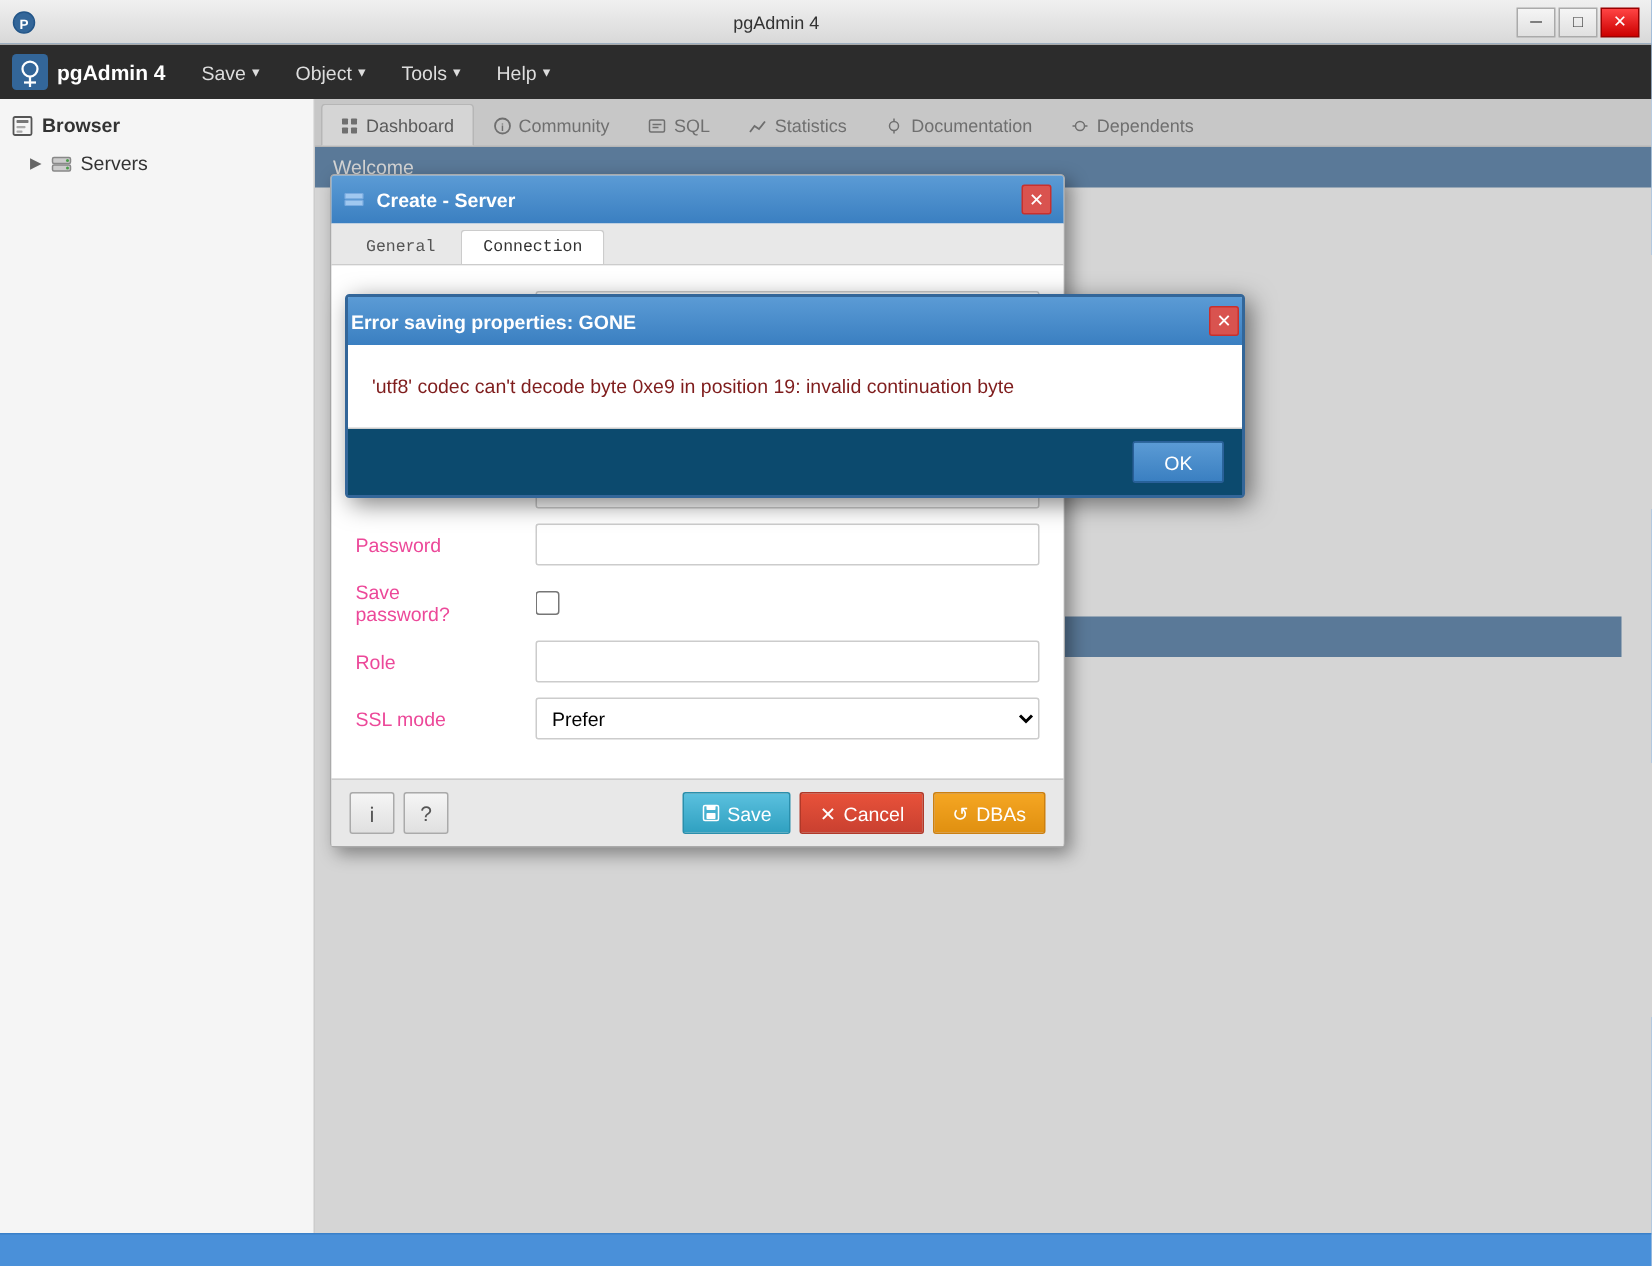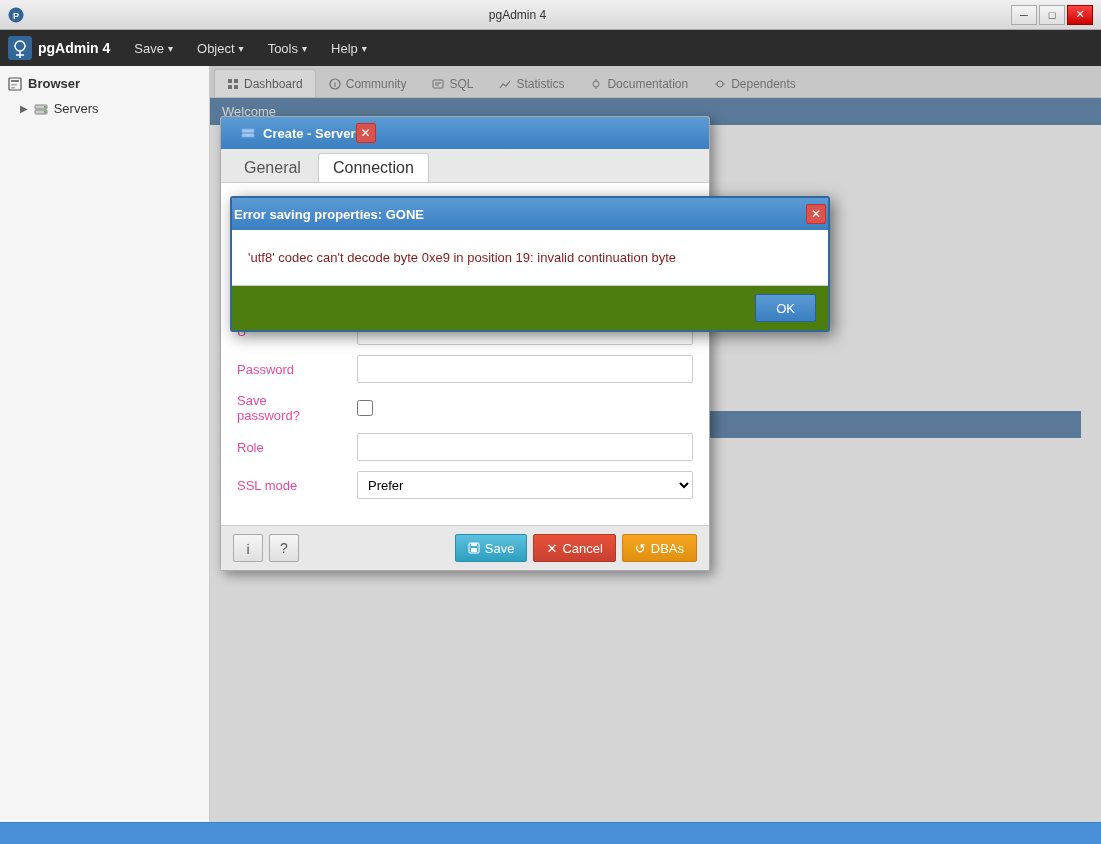"Create - Server" .dialog-titlebar { justify-content: none -> space-between; padding: 6px 20px -> 6px 8px }
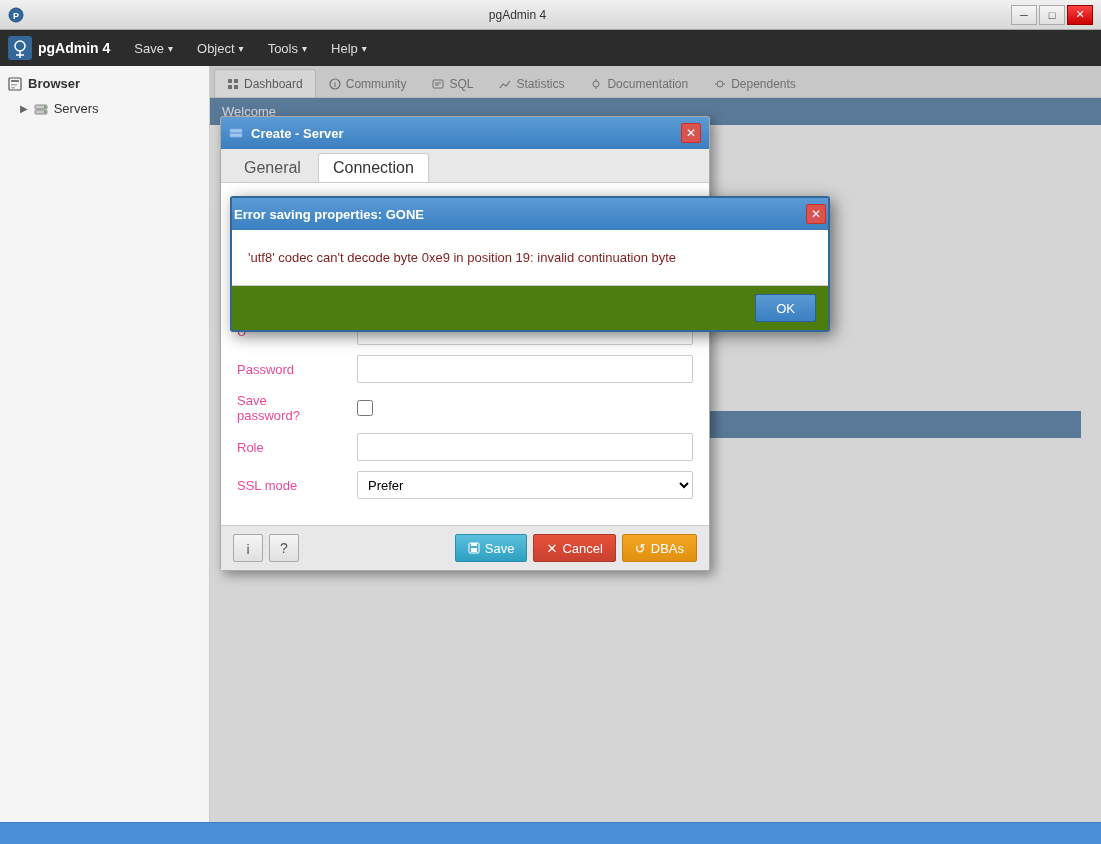"General" .dialog-tab { font-family: none -> Liberation Mono, monospace; font-size: 16px -> 11px }
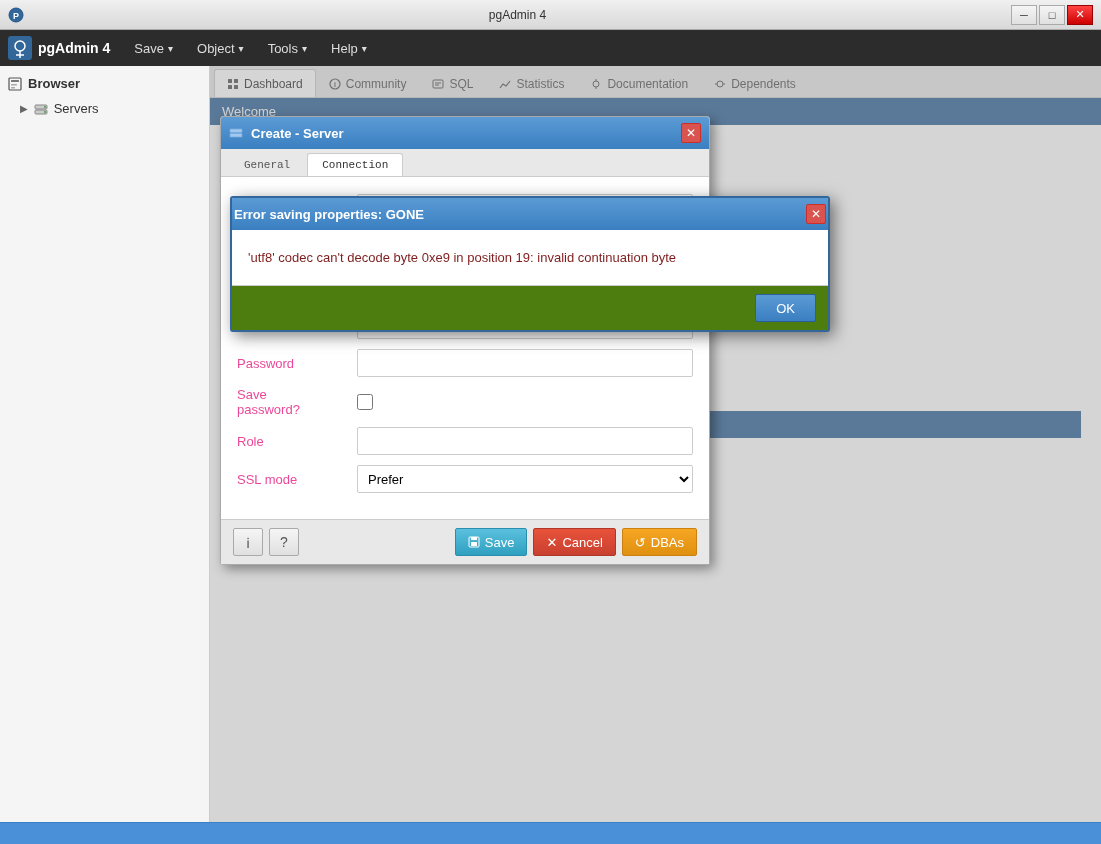"OK" .error-footer { background: #4d7c0f -> #0c4a6e }
